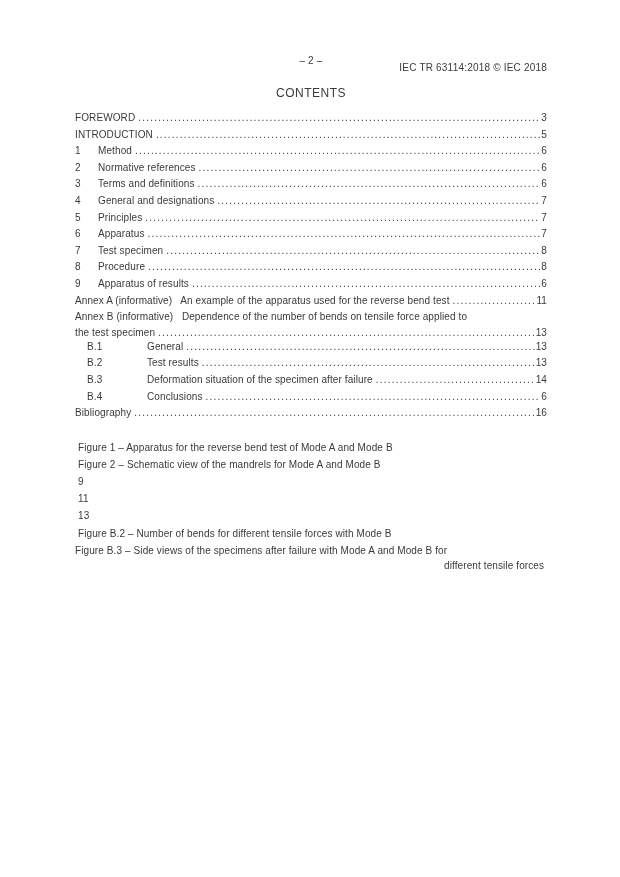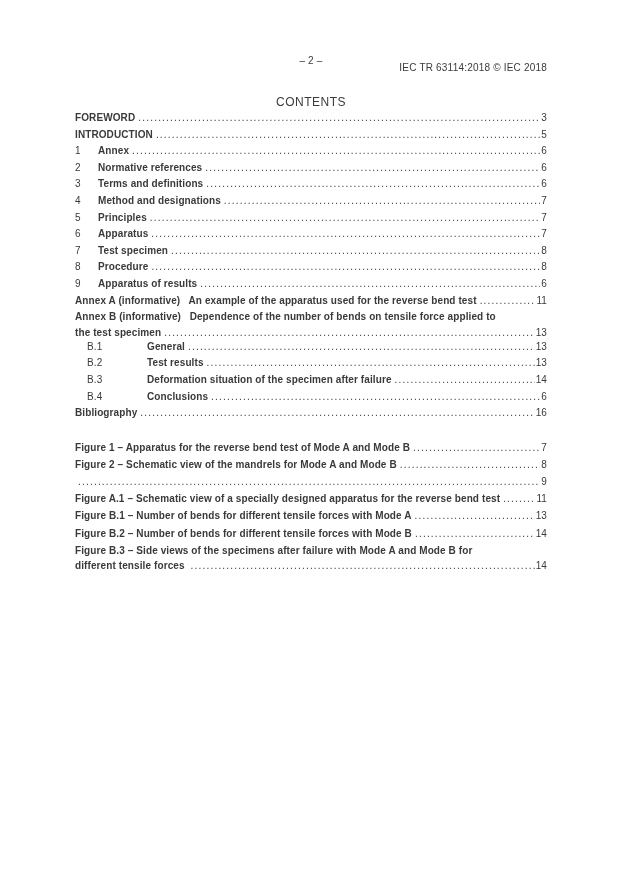"CONTENTS" .doc-title { top: 95px -> 86px }
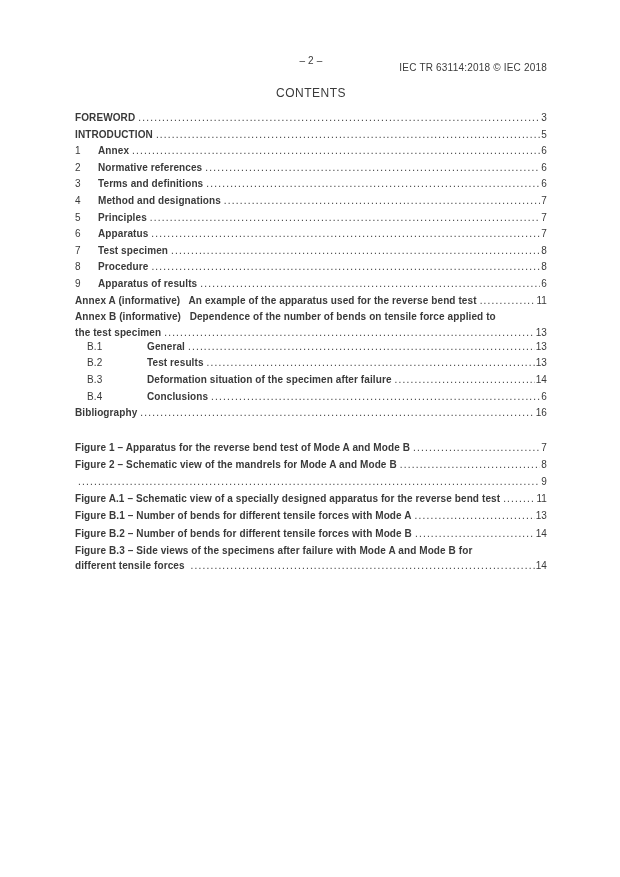"FOREWORD" .label { font-weight: bold -> none }
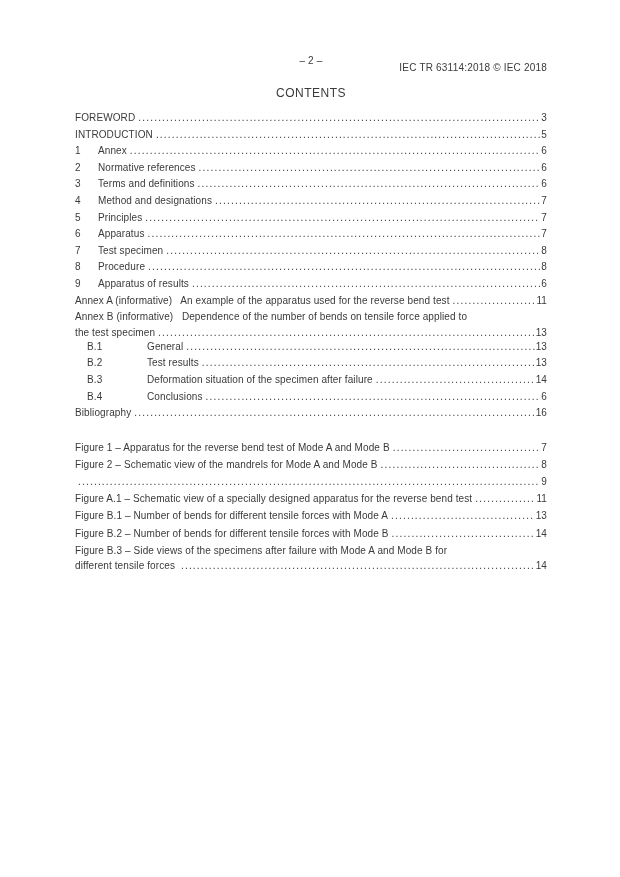"Annex" span.label { text: Annex -> Method }
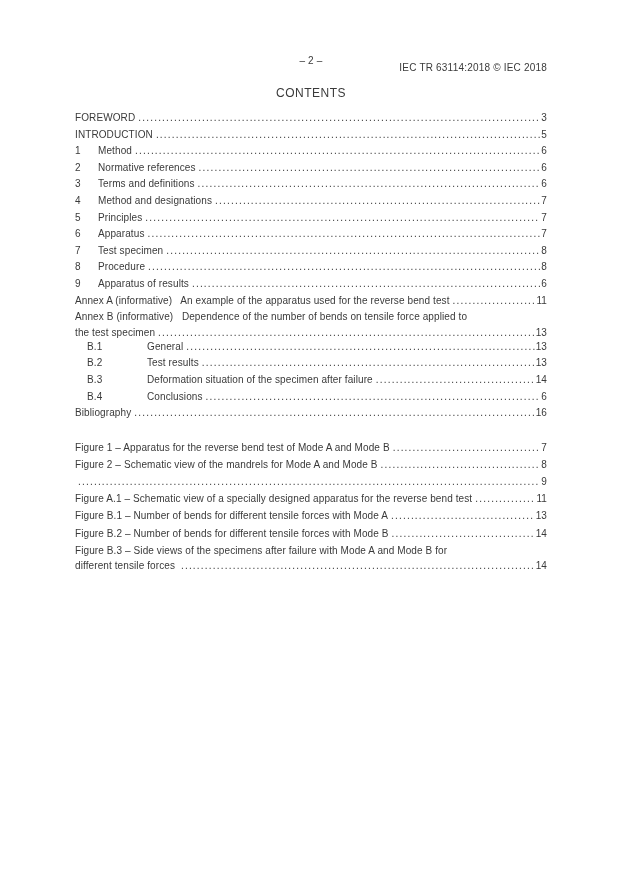"Method and designations" span.label { text: Method -> General }
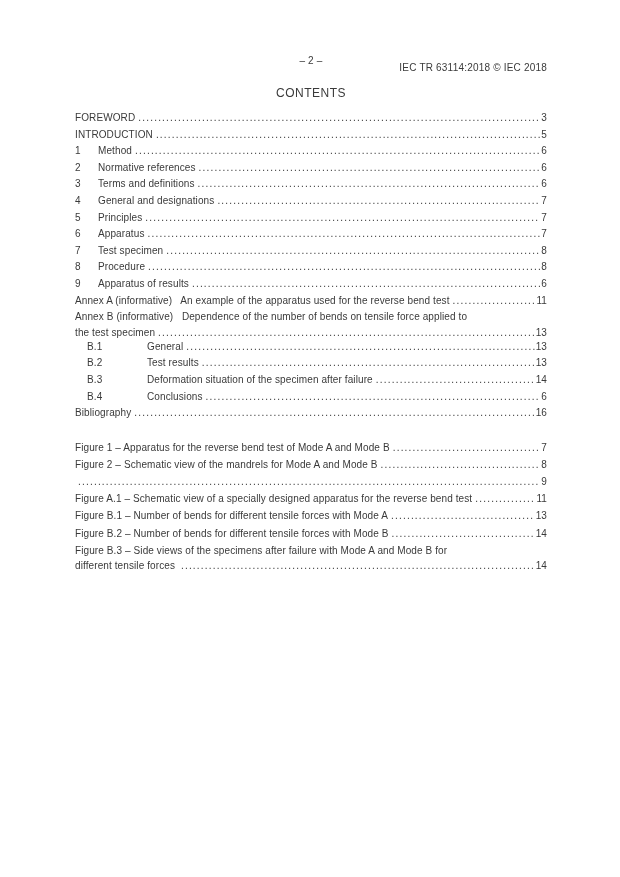"Figure 1 – Apparatus for" .figures-block .row { flex-direction: none -> column }
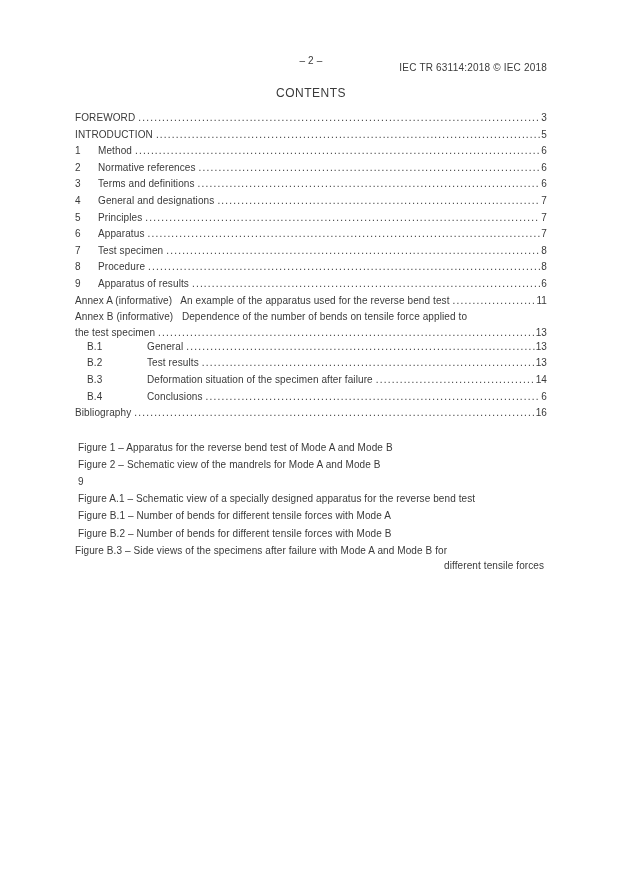"Figure A.1 – Schematic view" span.label { html: <span>Figure A.1 – Schematic view of a specially designed apparatus for the reverse bend test</span> -> none }
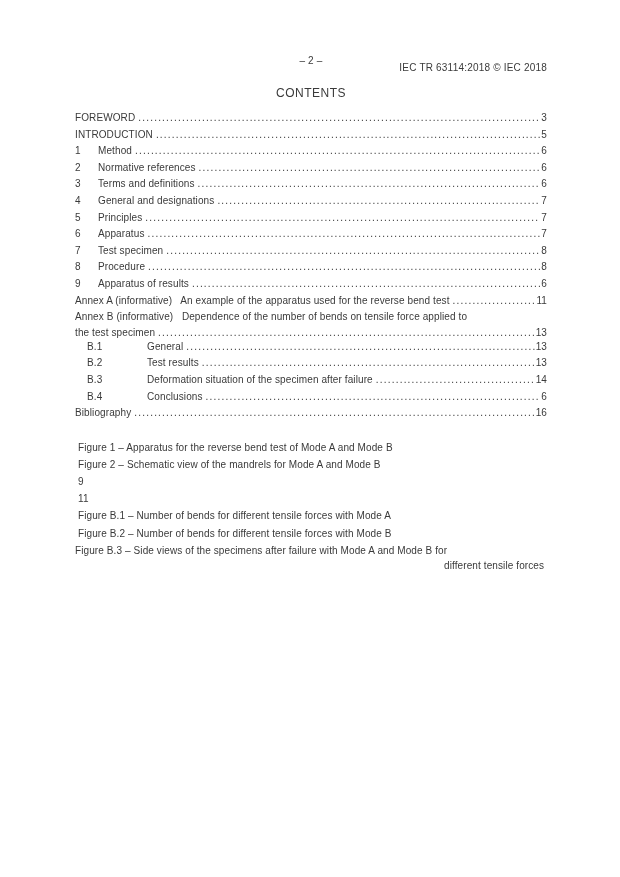"Figure B.1 – Number of" span.label { html: <span>Figure B.1 – Number of bends for different tensile forces with Mode A</span> -> none }
